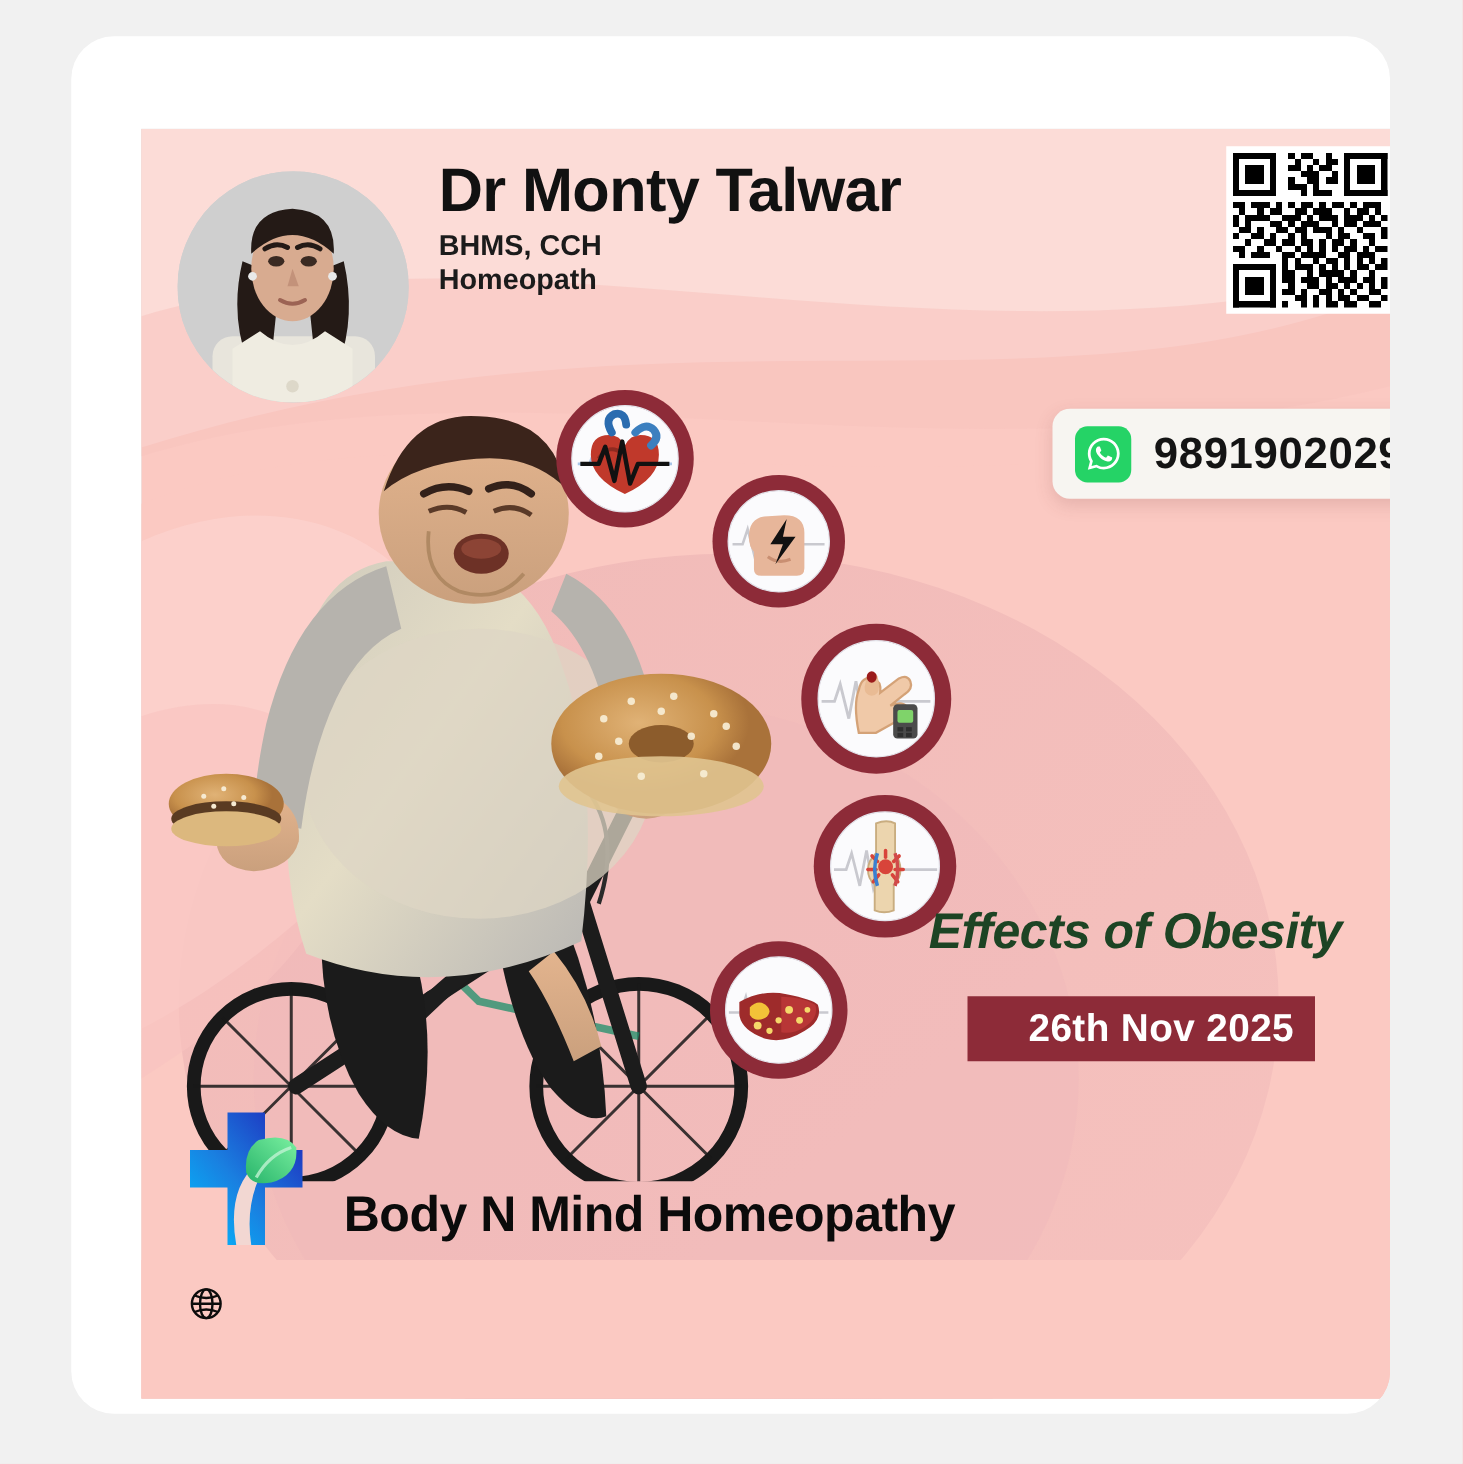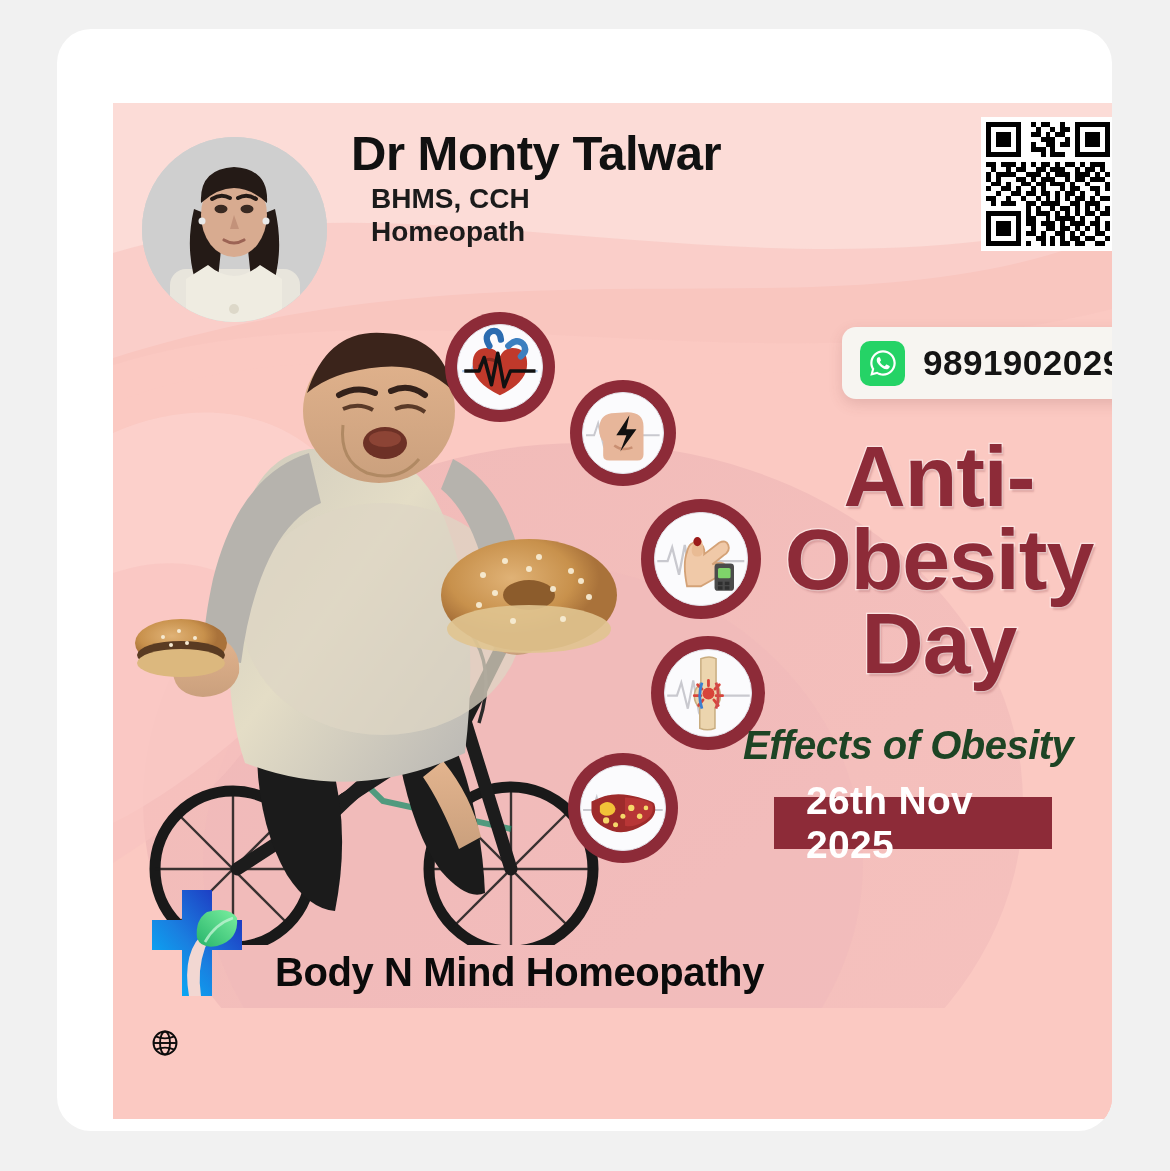"BHMS, CCH" .doc-deg { font-size: 28px -> 23px; margin-left: 20px -> none }
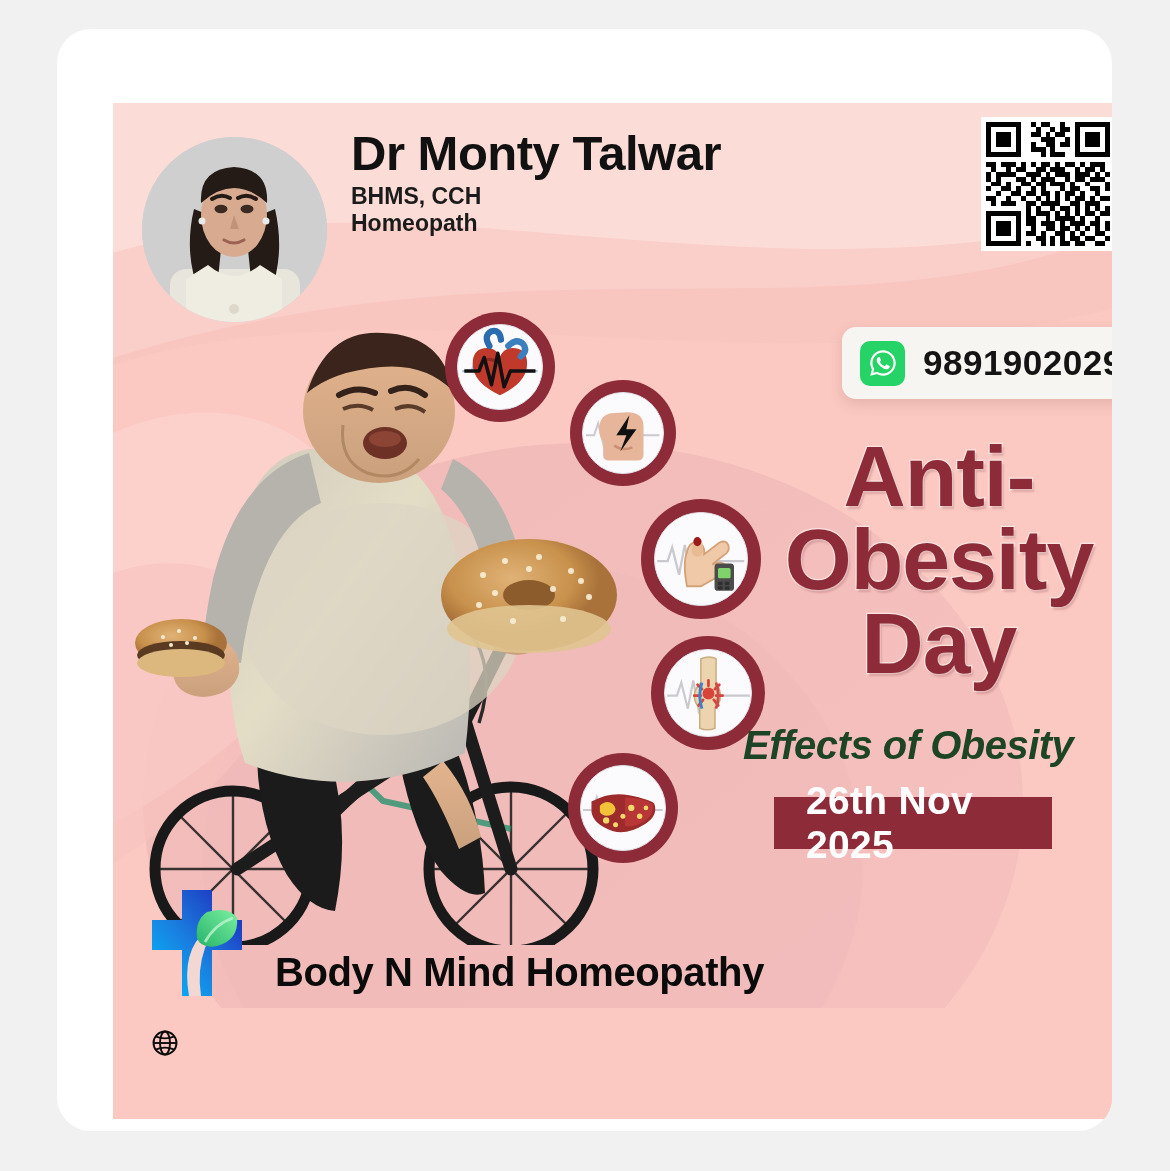"Anti-" div.title { html: <div> <div>Anti-</div> <div>Obesity</div> <div>Day</div> </div> -> none }
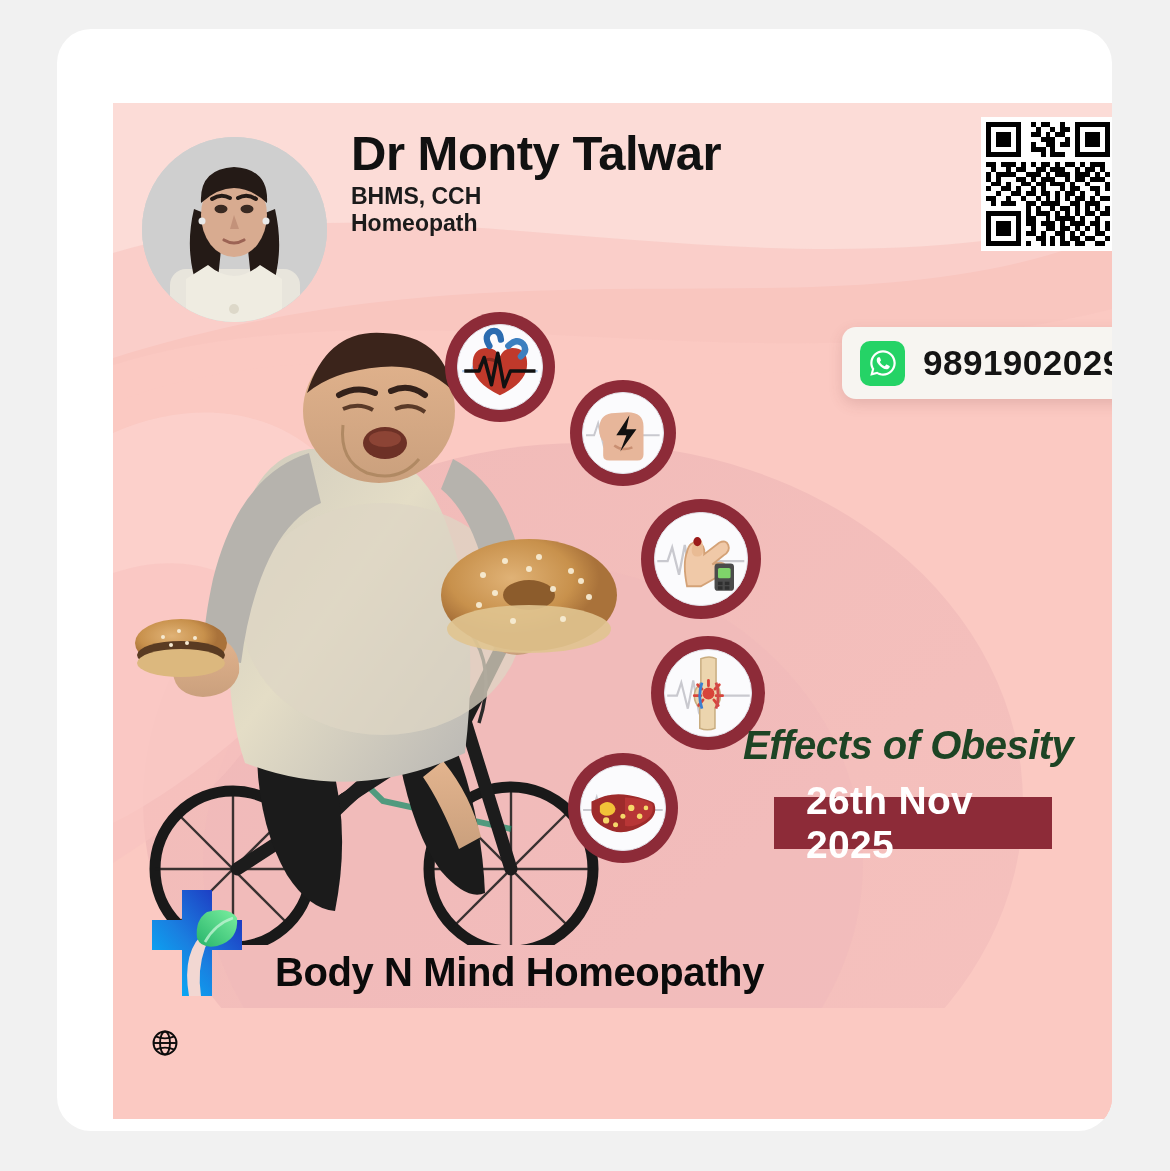"26th Nov 2025" .date-badge { font-size: 39px -> 31px }
